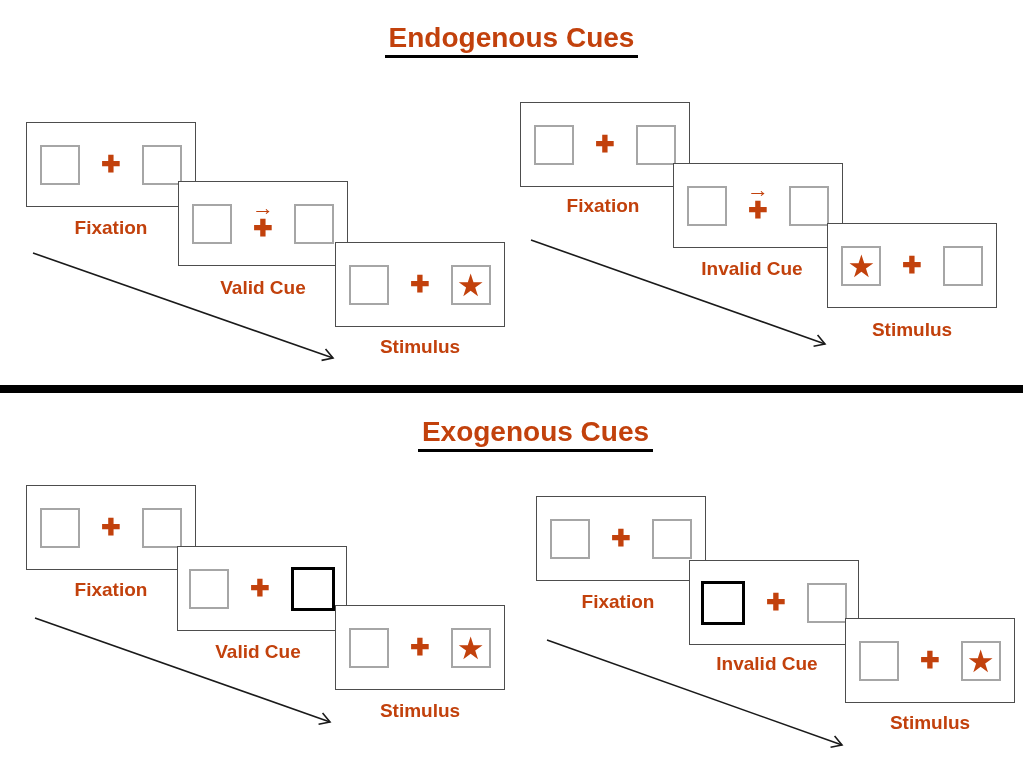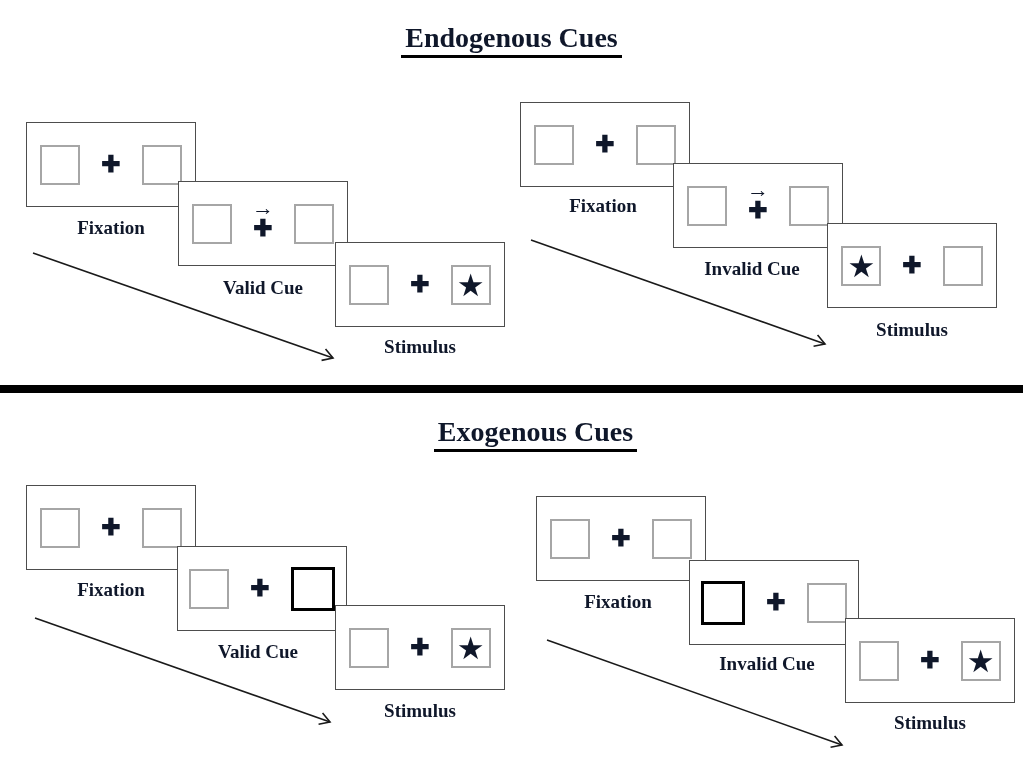"Endogenous Cues" .page { color: #0f172a -> #c2410c; font-family: Liberation Serif, serif -> Liberation Sans, sans-serif }
